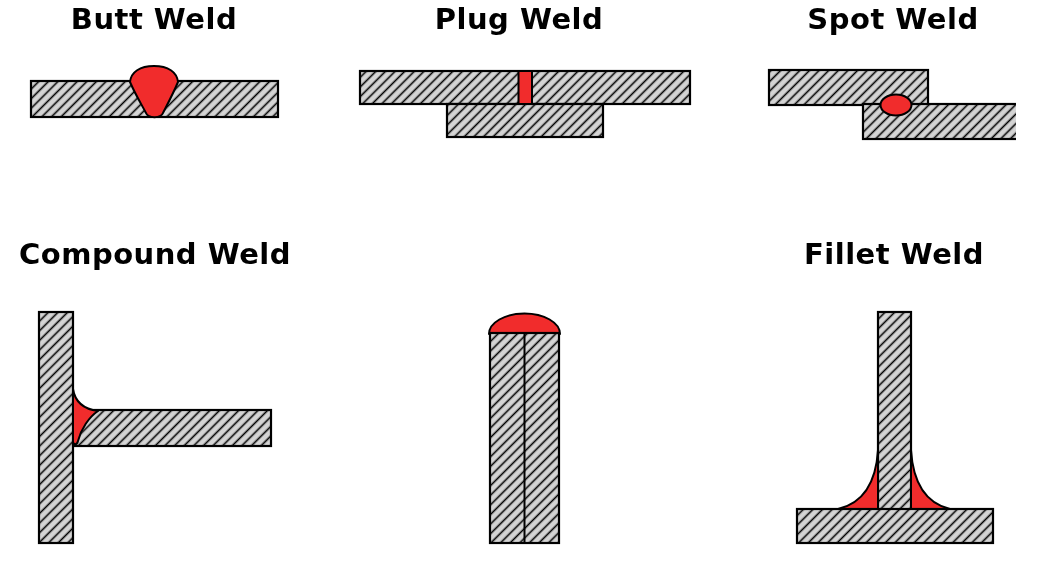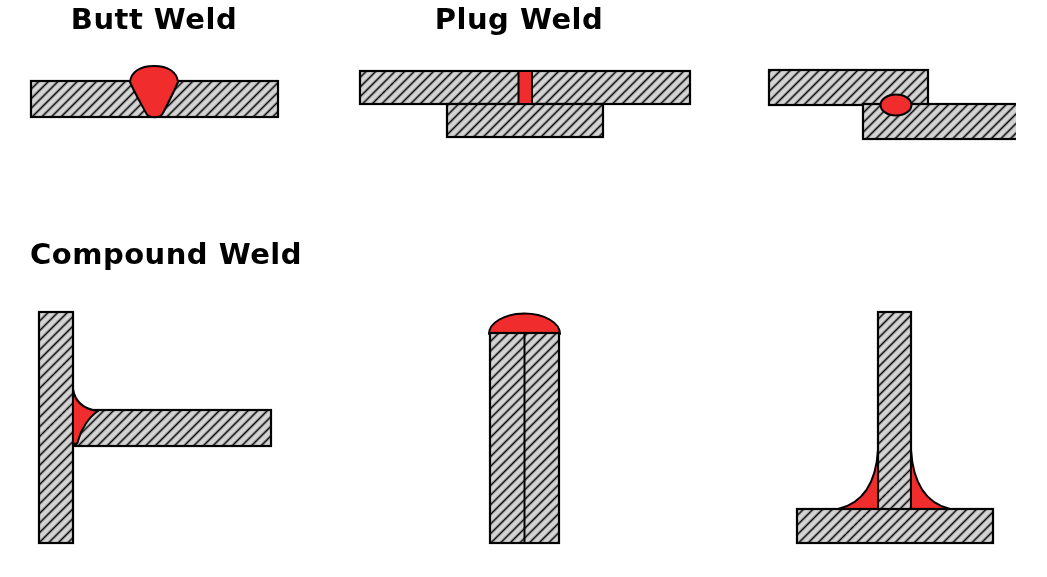"Spot Weld" div.panel-title { html: none -> <div>Spot Weld</div> }
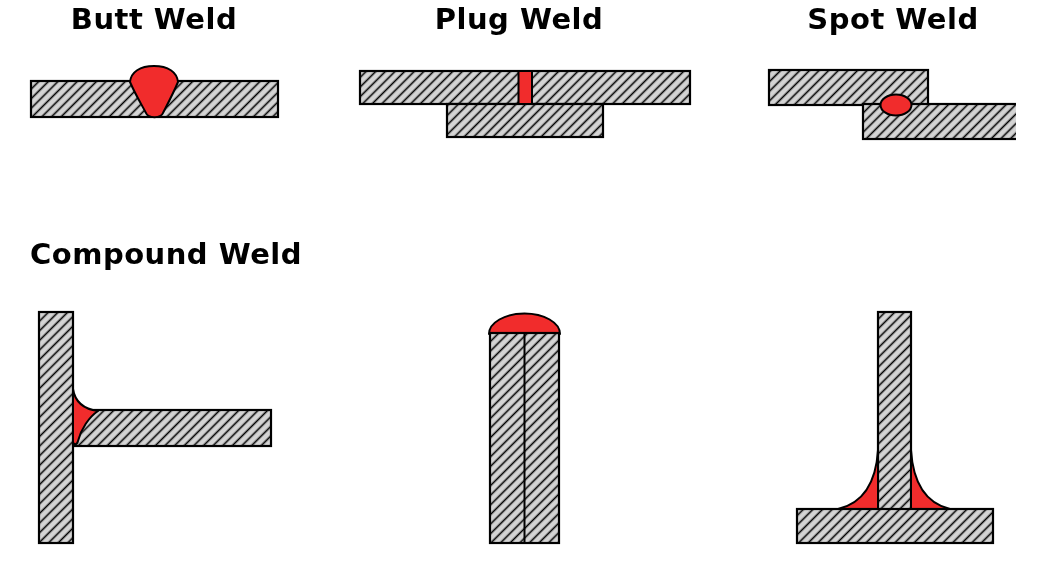"Compound Weld" #title-compound { left: 16px -> 5px }
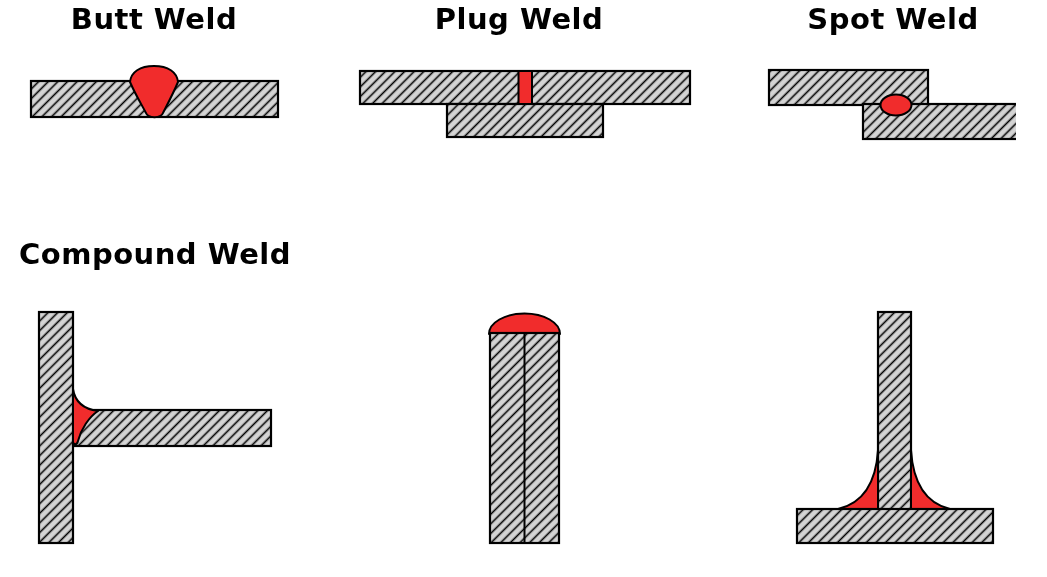"Fillet Weld" div.panel-title { html: none -> <div>Fillet Weld</div> }
